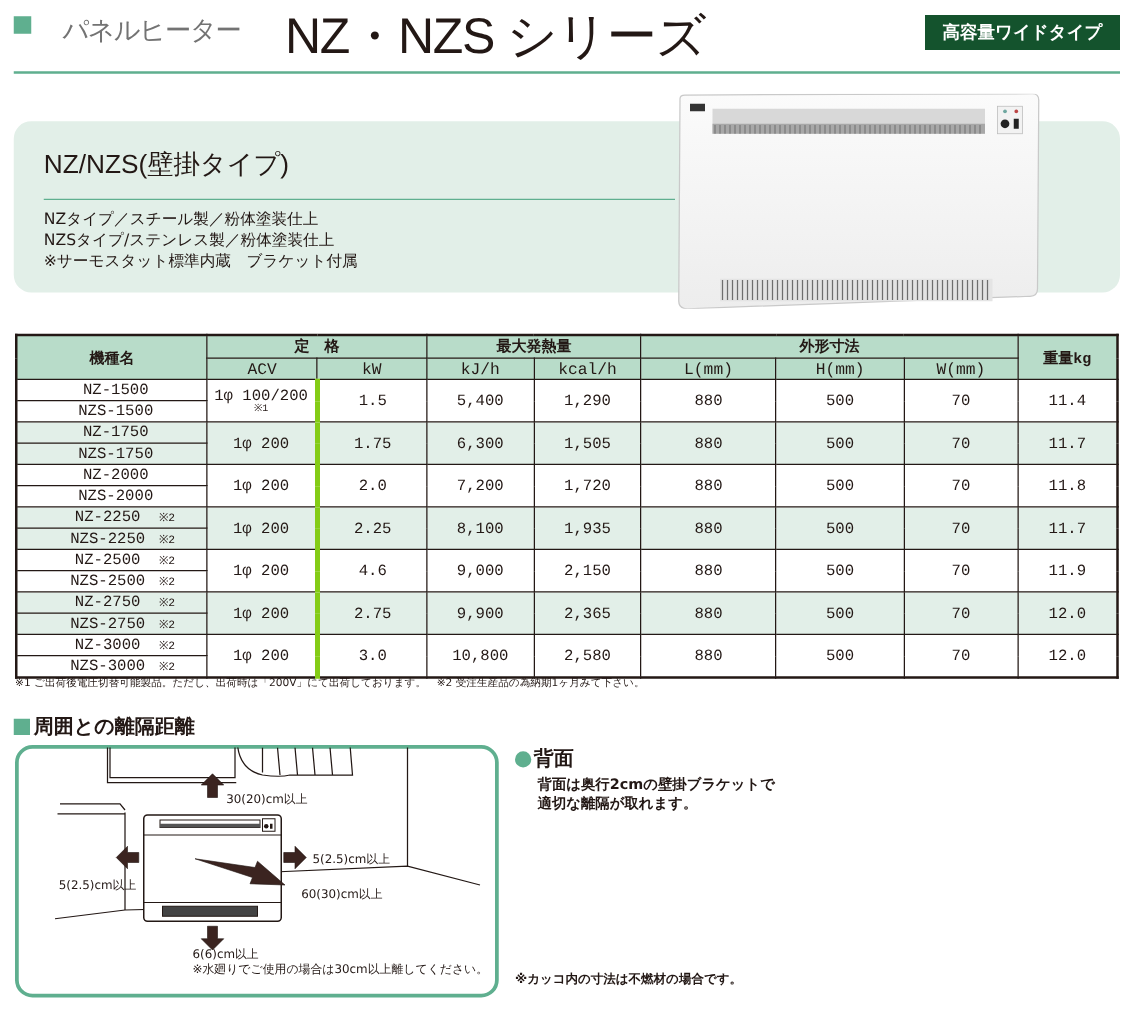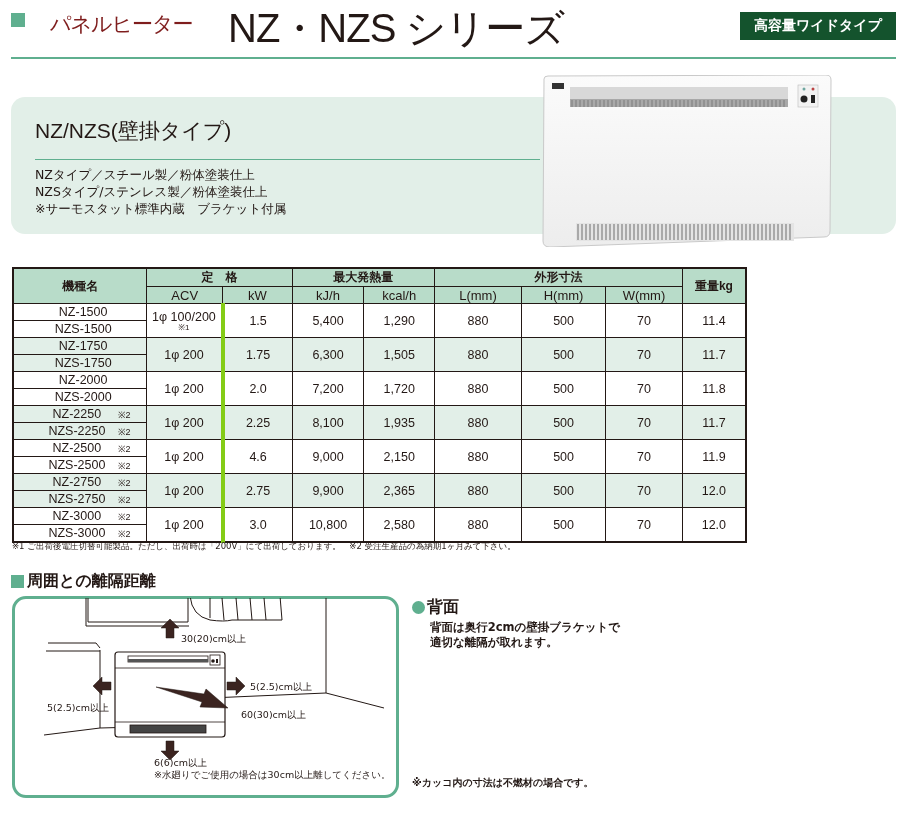"パネルヒーター" .hdr-sub { color: #7f1d1d -> #737373 }
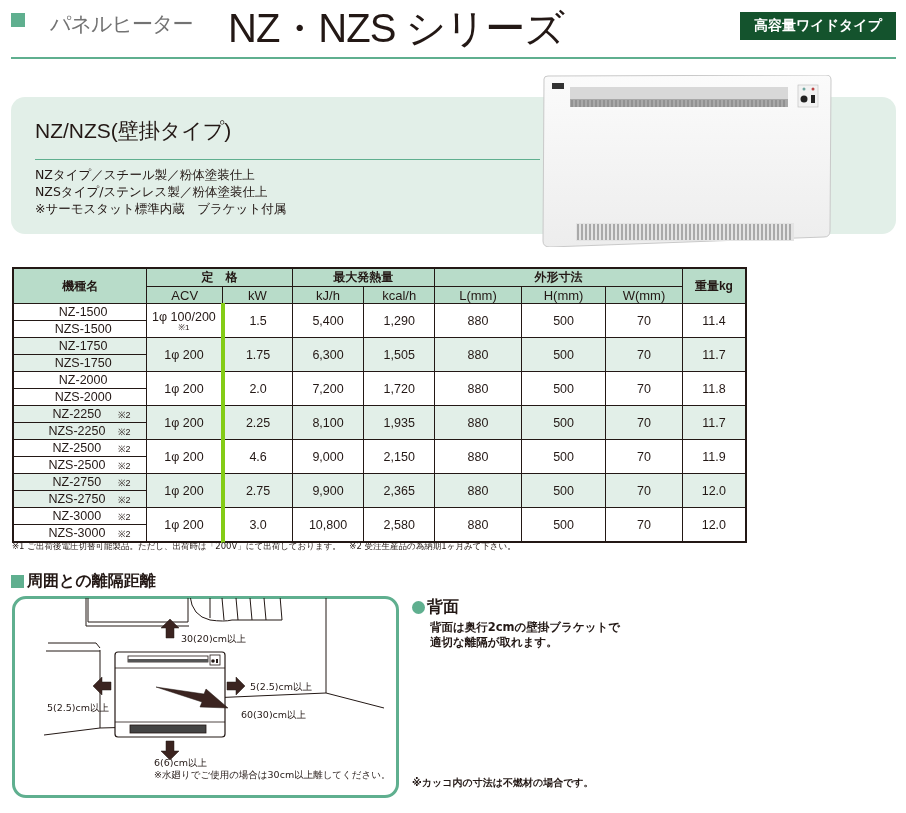"機種名" table.spec { font-family: Liberation Sans, sans-serif -> Liberation Mono, monospace; width: 735px -> 883px }
